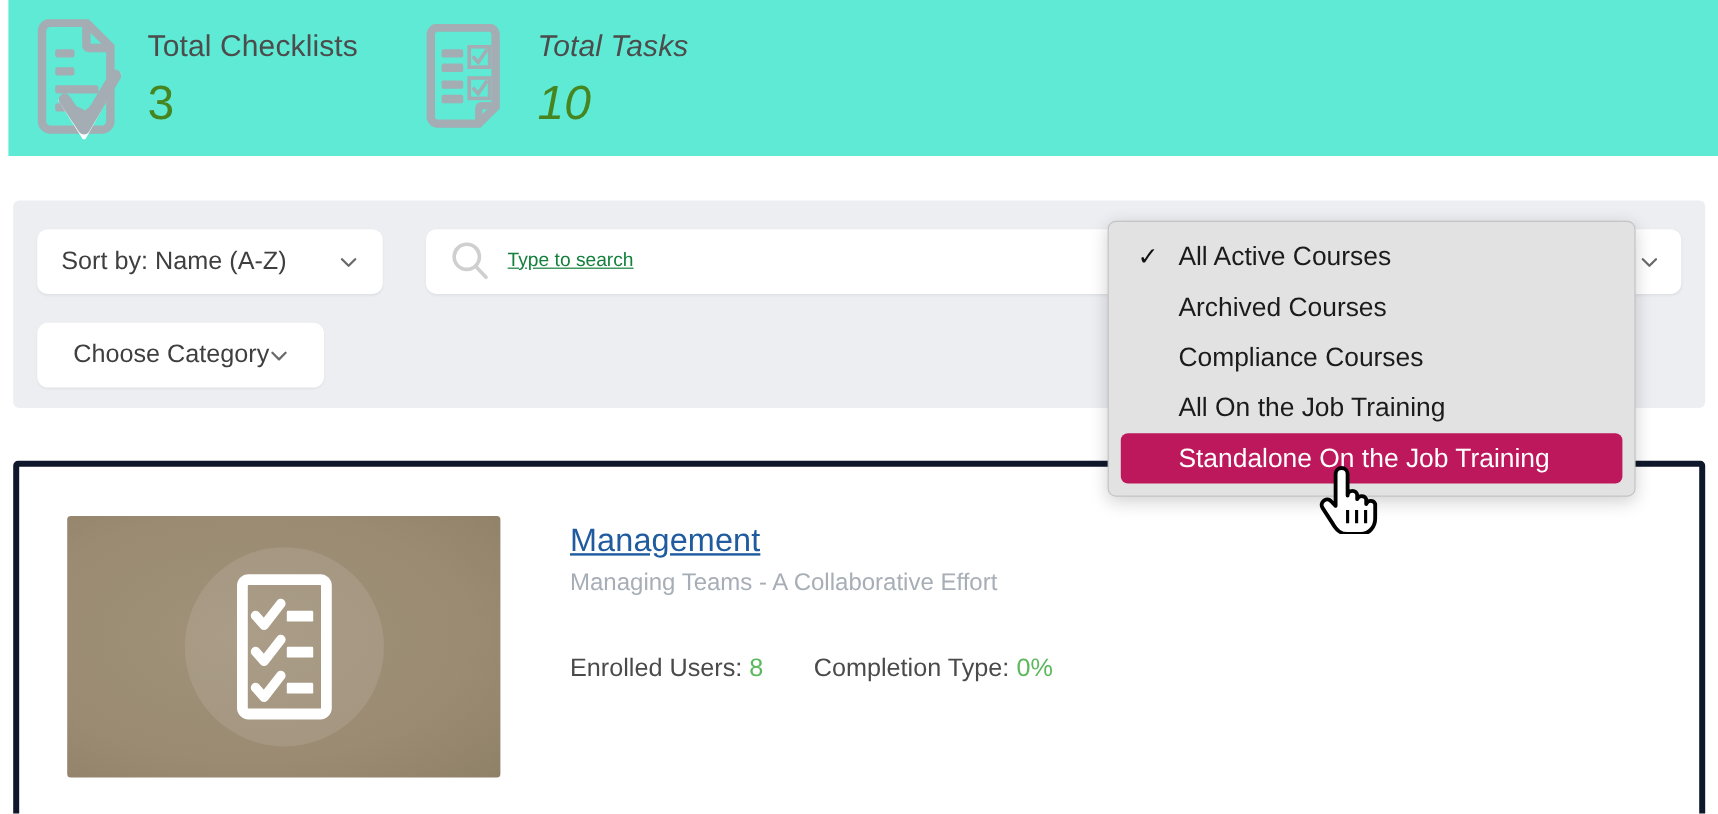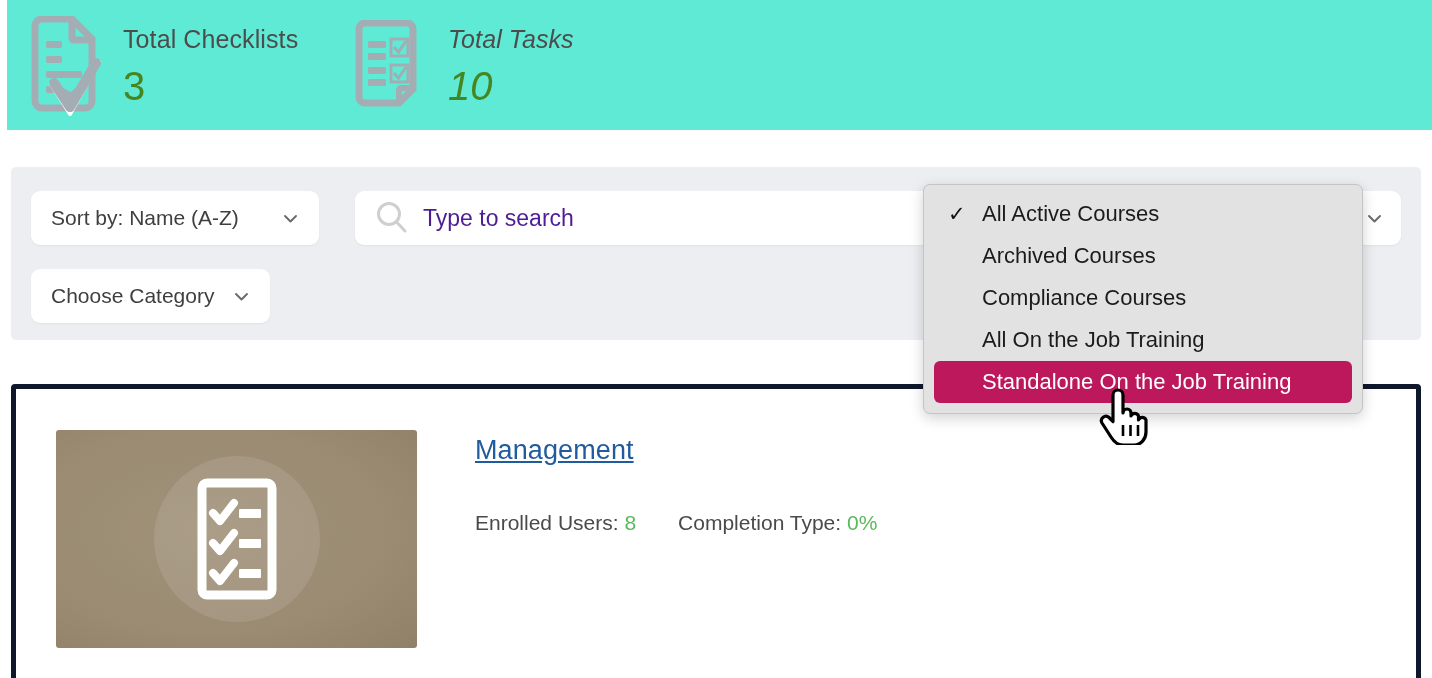"Type to search" .search-ph { color: #4c1d95 -> #15803d; font-size: 23px -> 16px; text-decoration: none -> underline }
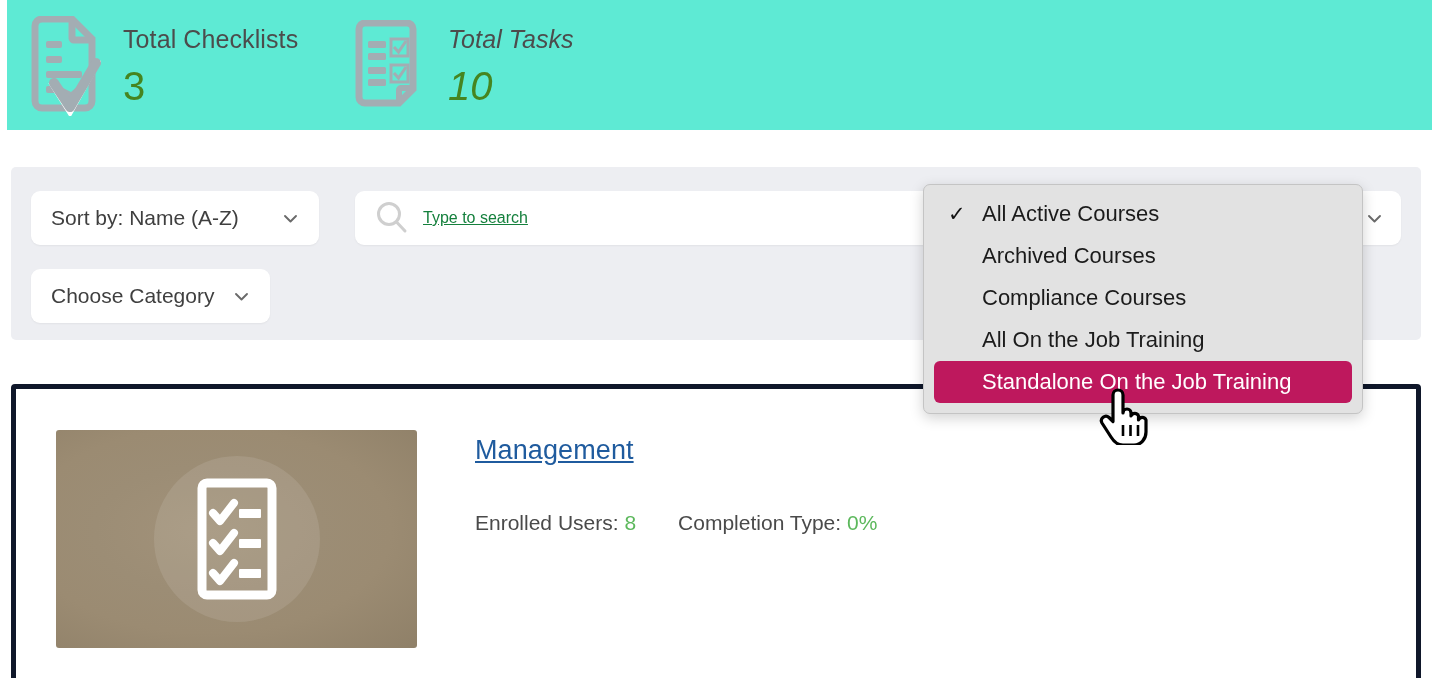"Choose Category" #category-select { padding: 0 20px -> 0 30px }
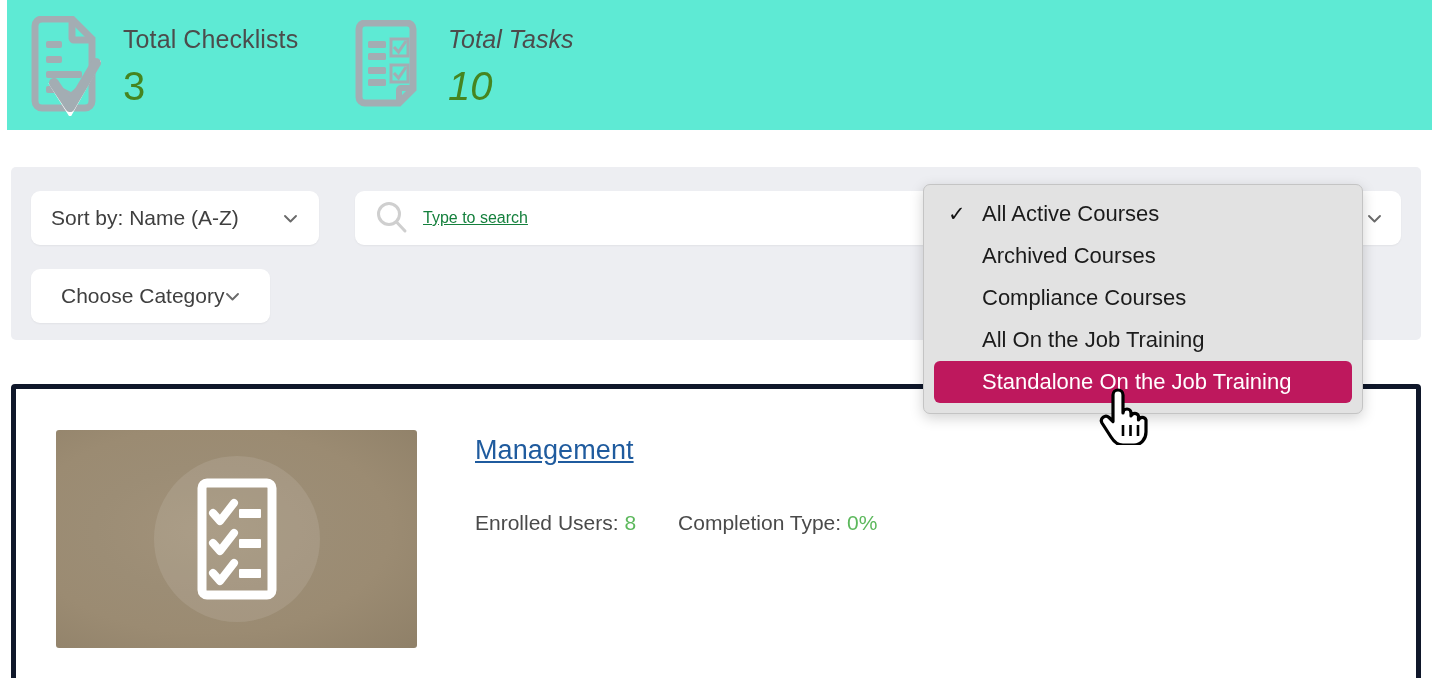"Managing Teams - A Collaborative" div.course-sub { html: none -> <div>Managing Teams - A Collaborative Effort</div> }
